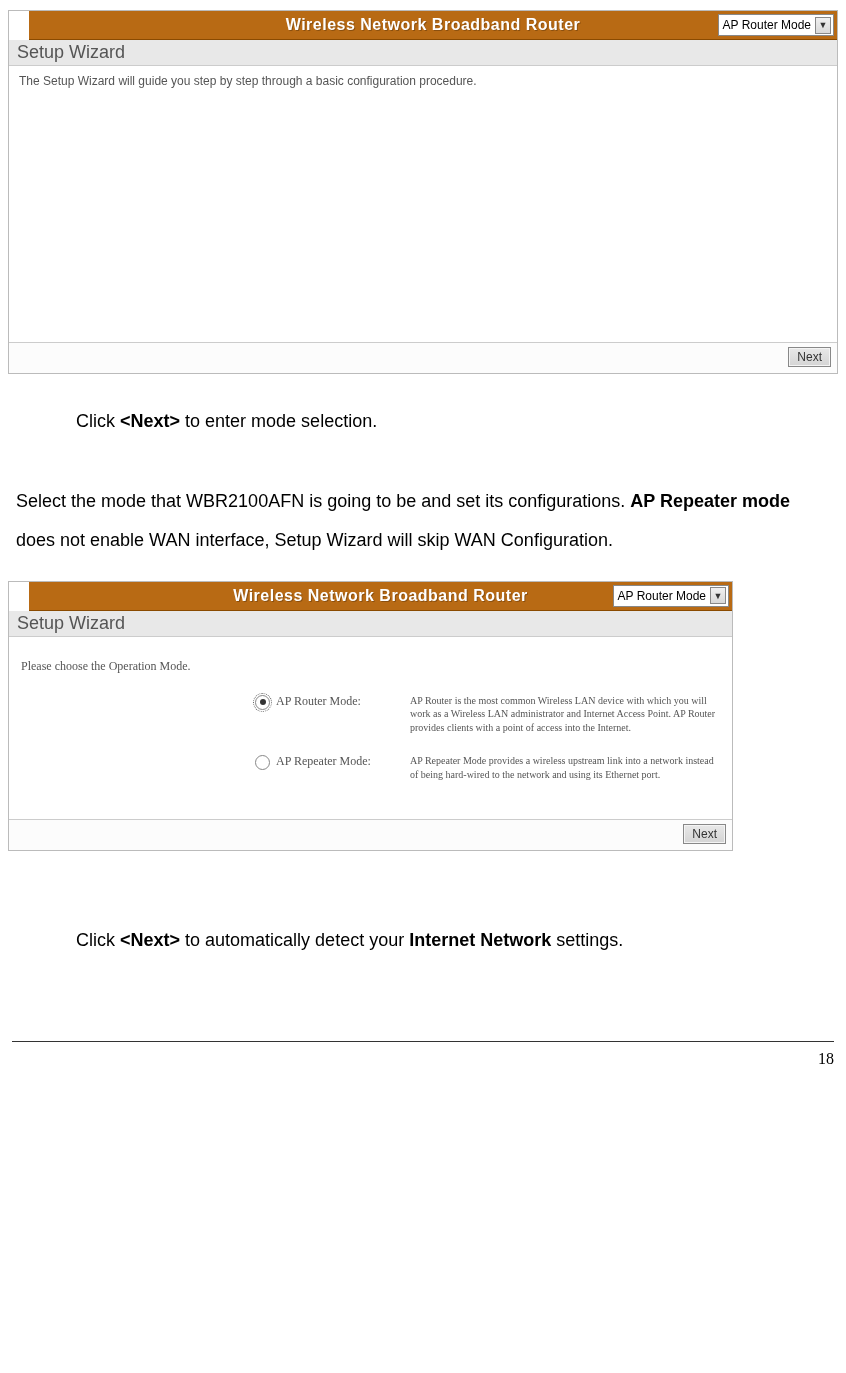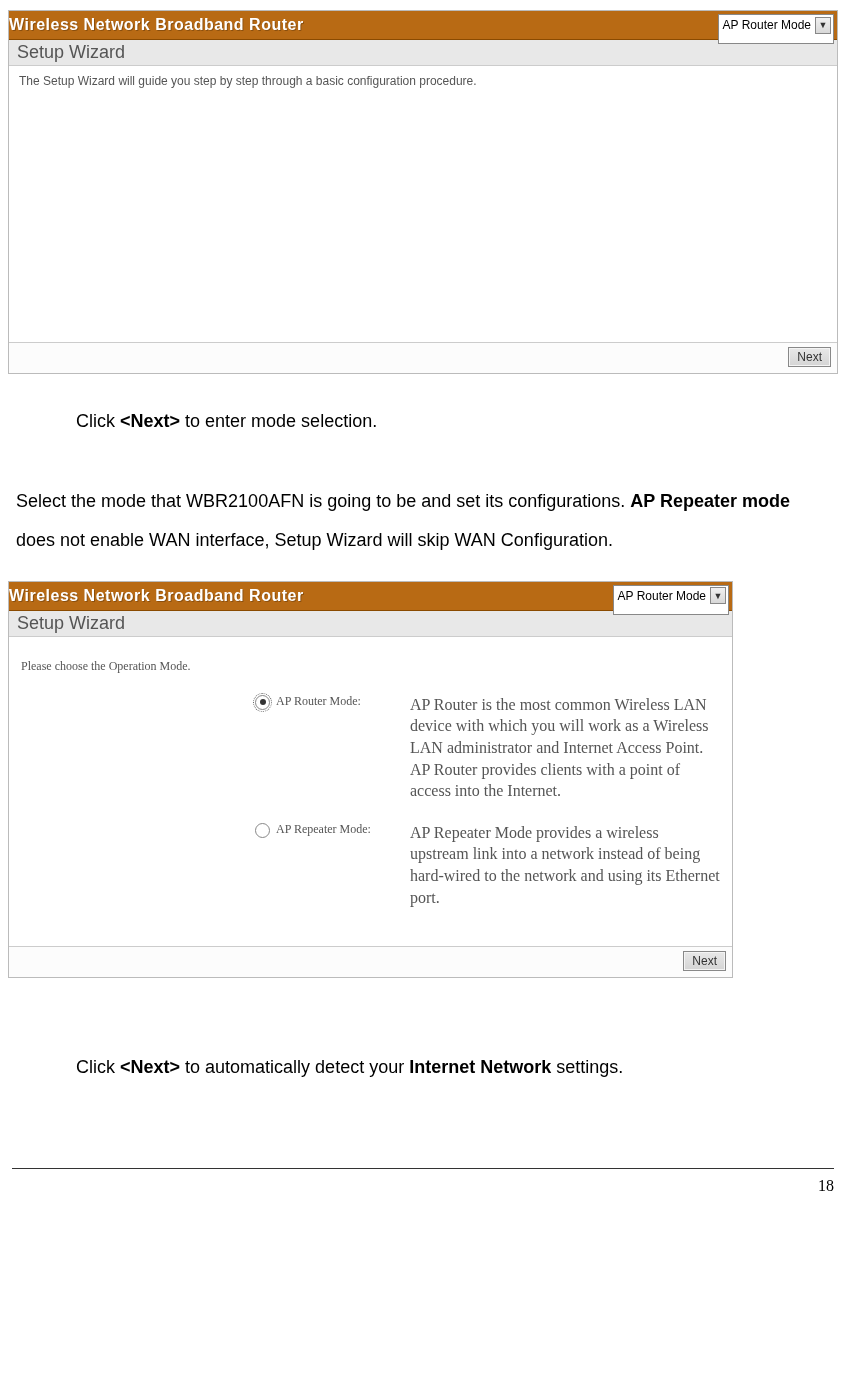"Wireless Network Broadband Router" .header-bar { justify-content: none -> center; margin-left: none -> 20px }
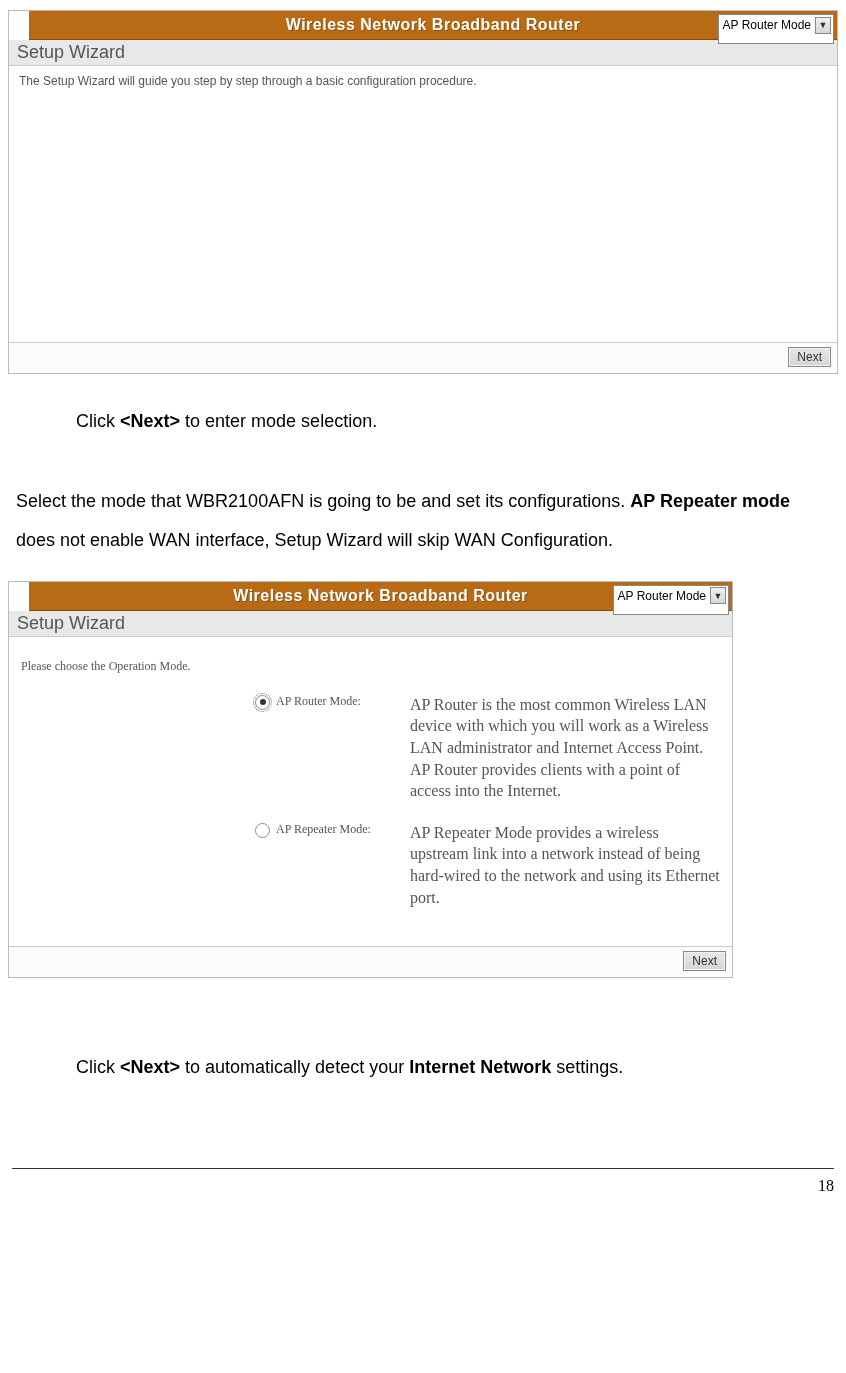"AP Router Mode" .mode-select { padding: 1px 2px 9px 4px -> 1px 2px 1px 4px }
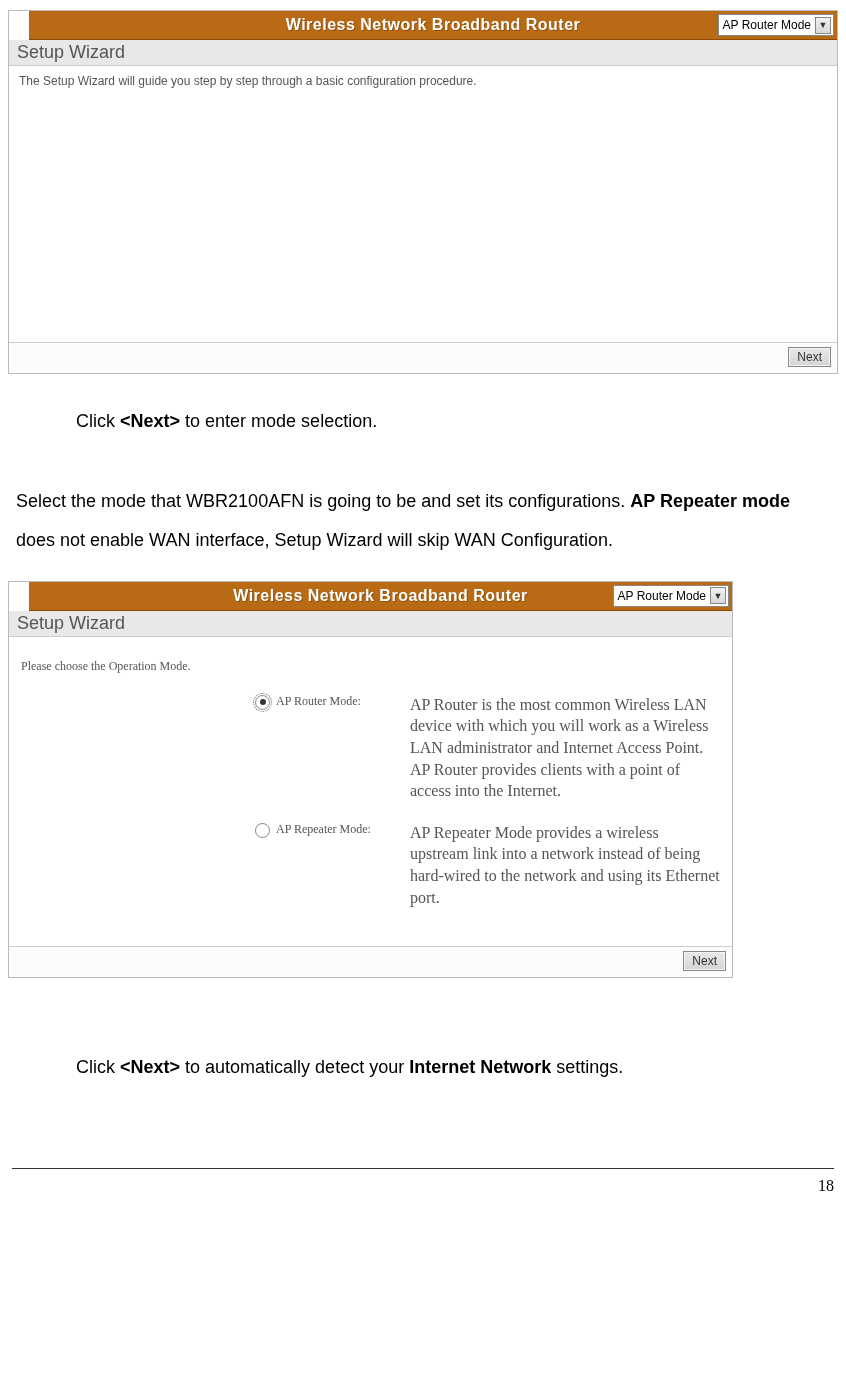"AP Router is the most" .option-desc-col { font-size: 16px -> 10px }
